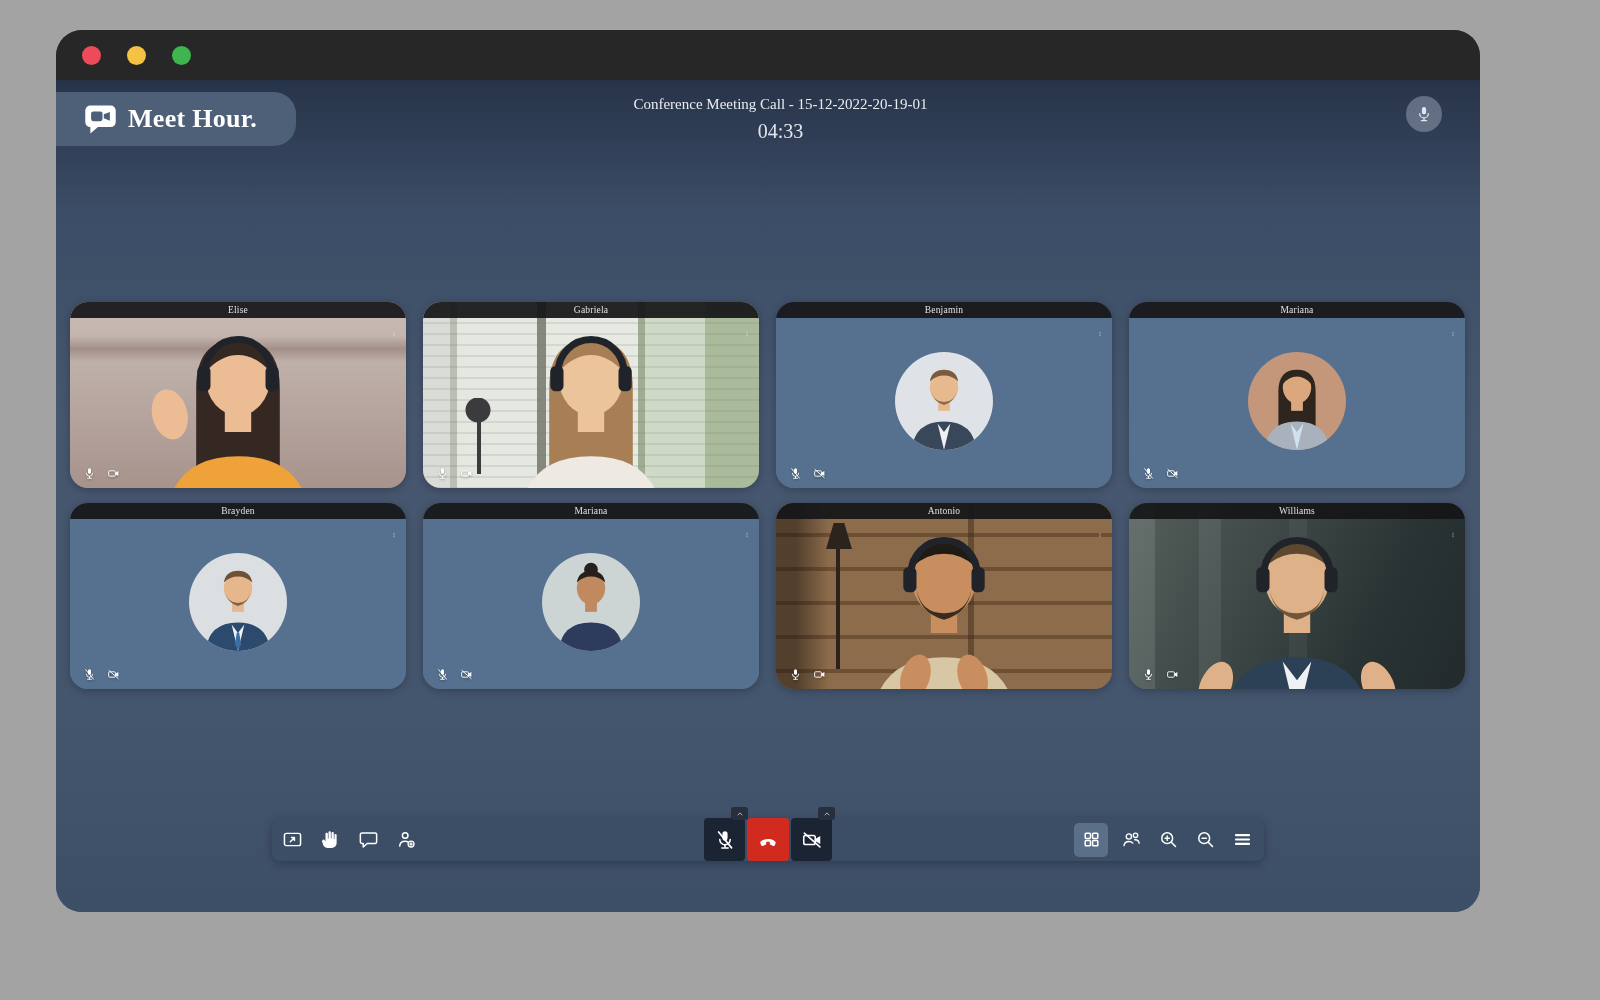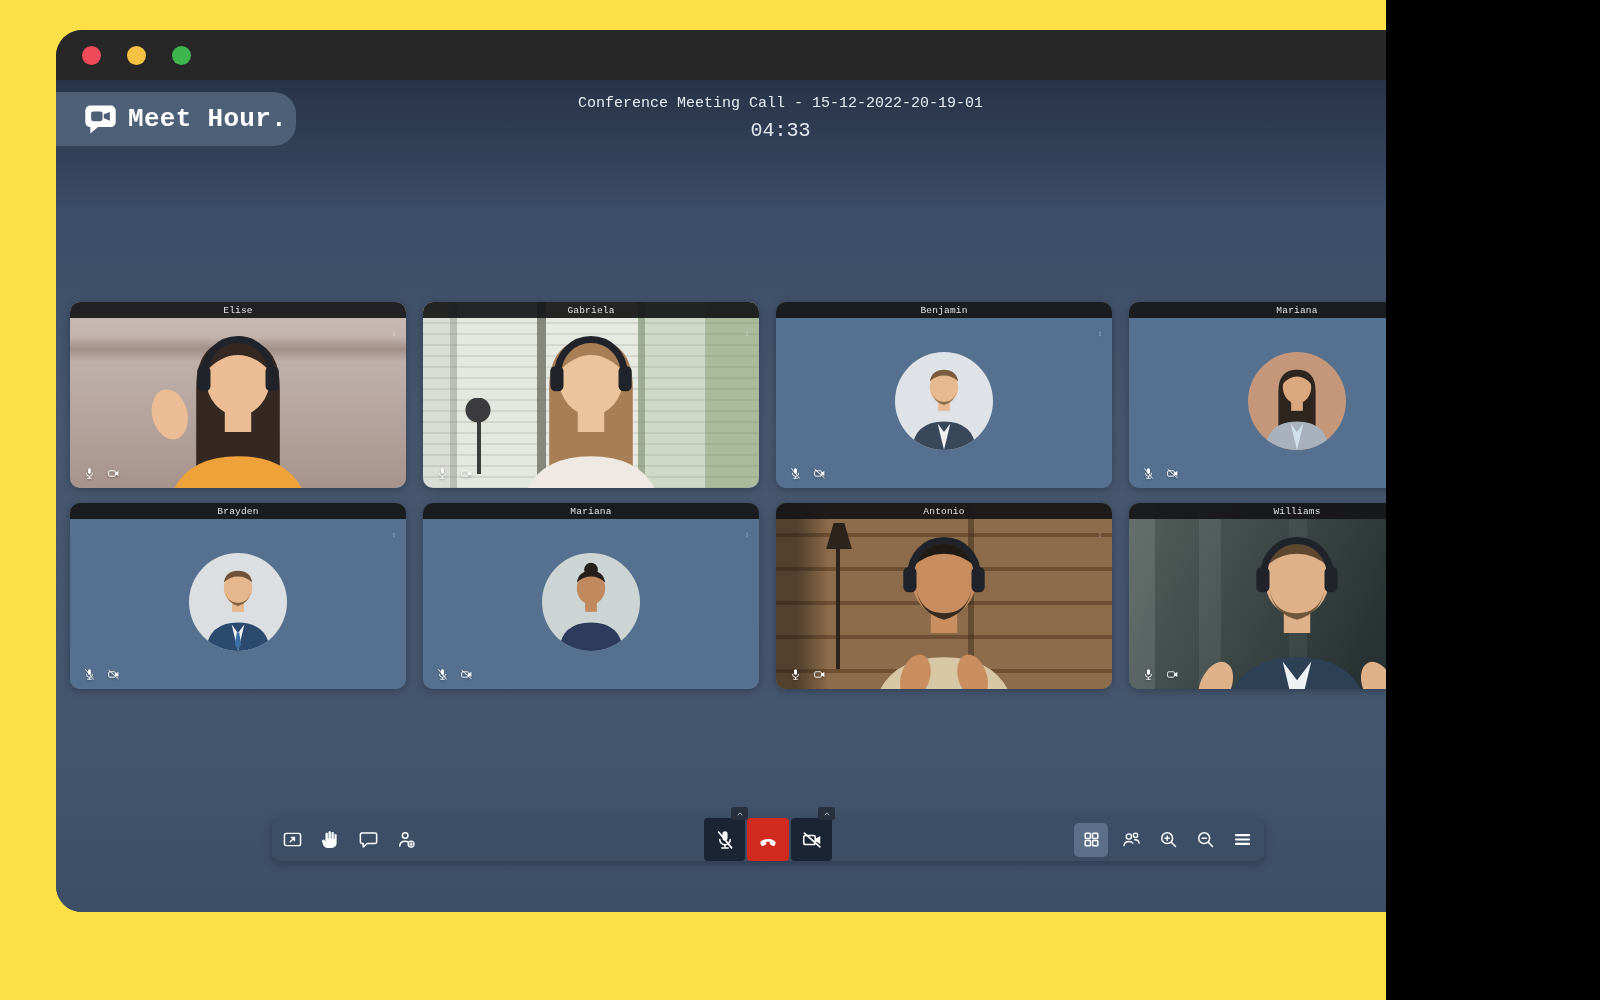"Meet Hour." .stage { background: #fde047 -> #a3a3a3; font-family: Liberation Mono, monospace -> Liberation Serif, serif; width: 1386px -> 1600px }
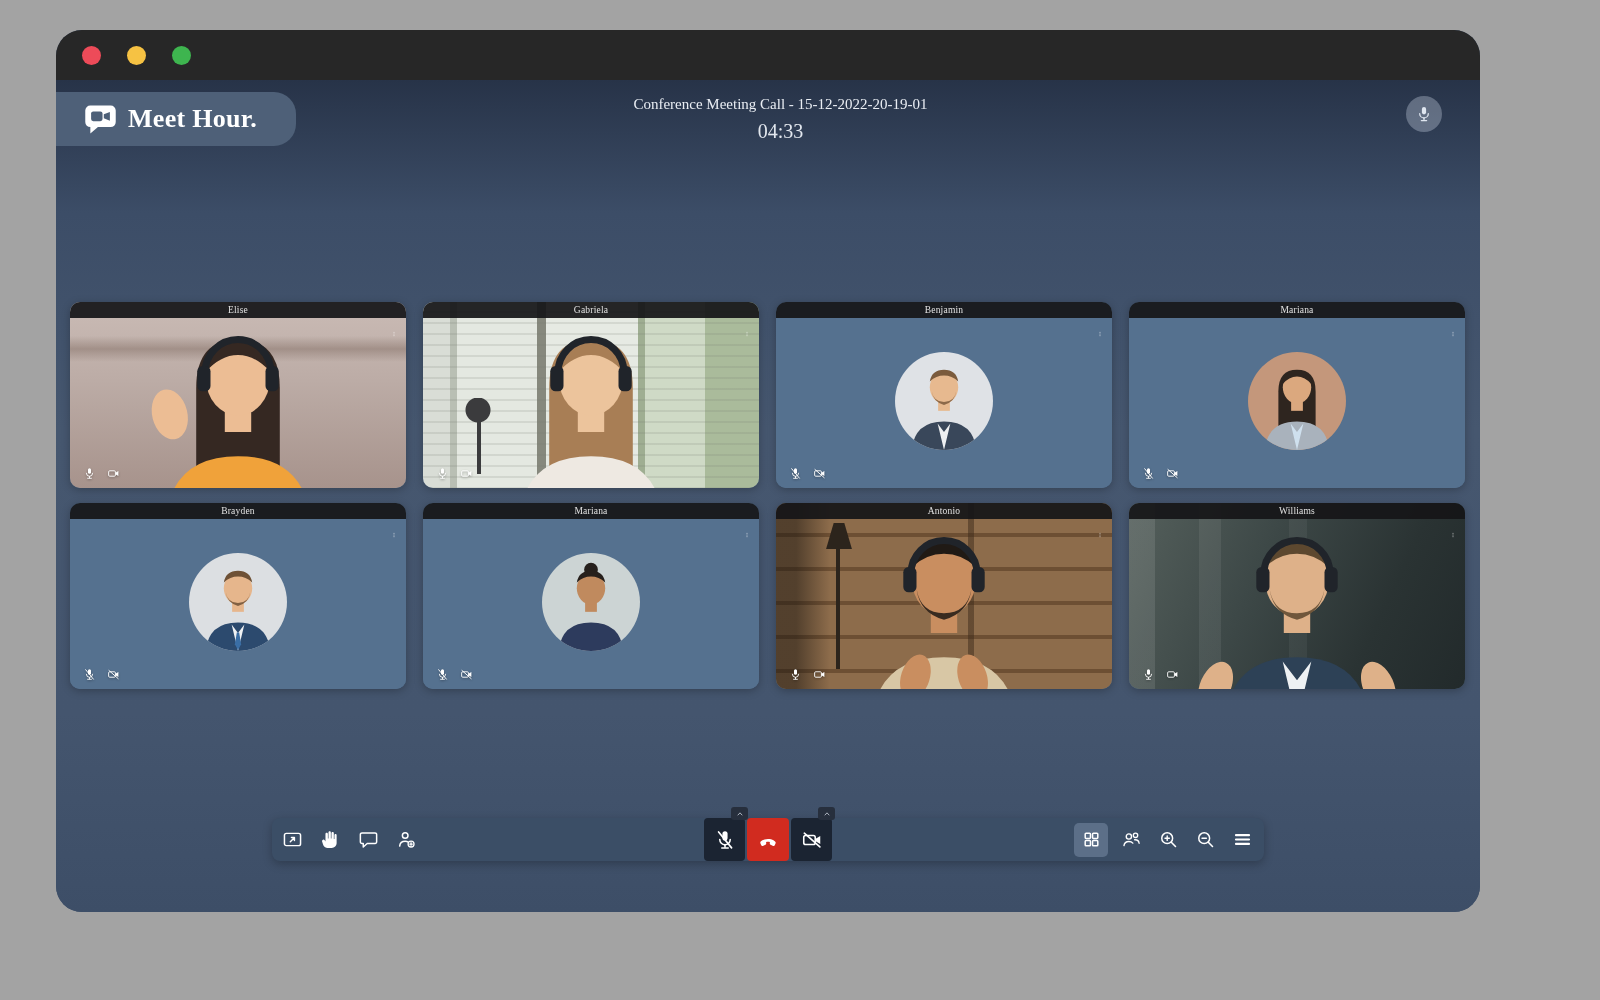"Elise" .tile { border-radius: 10px -> 18px }
